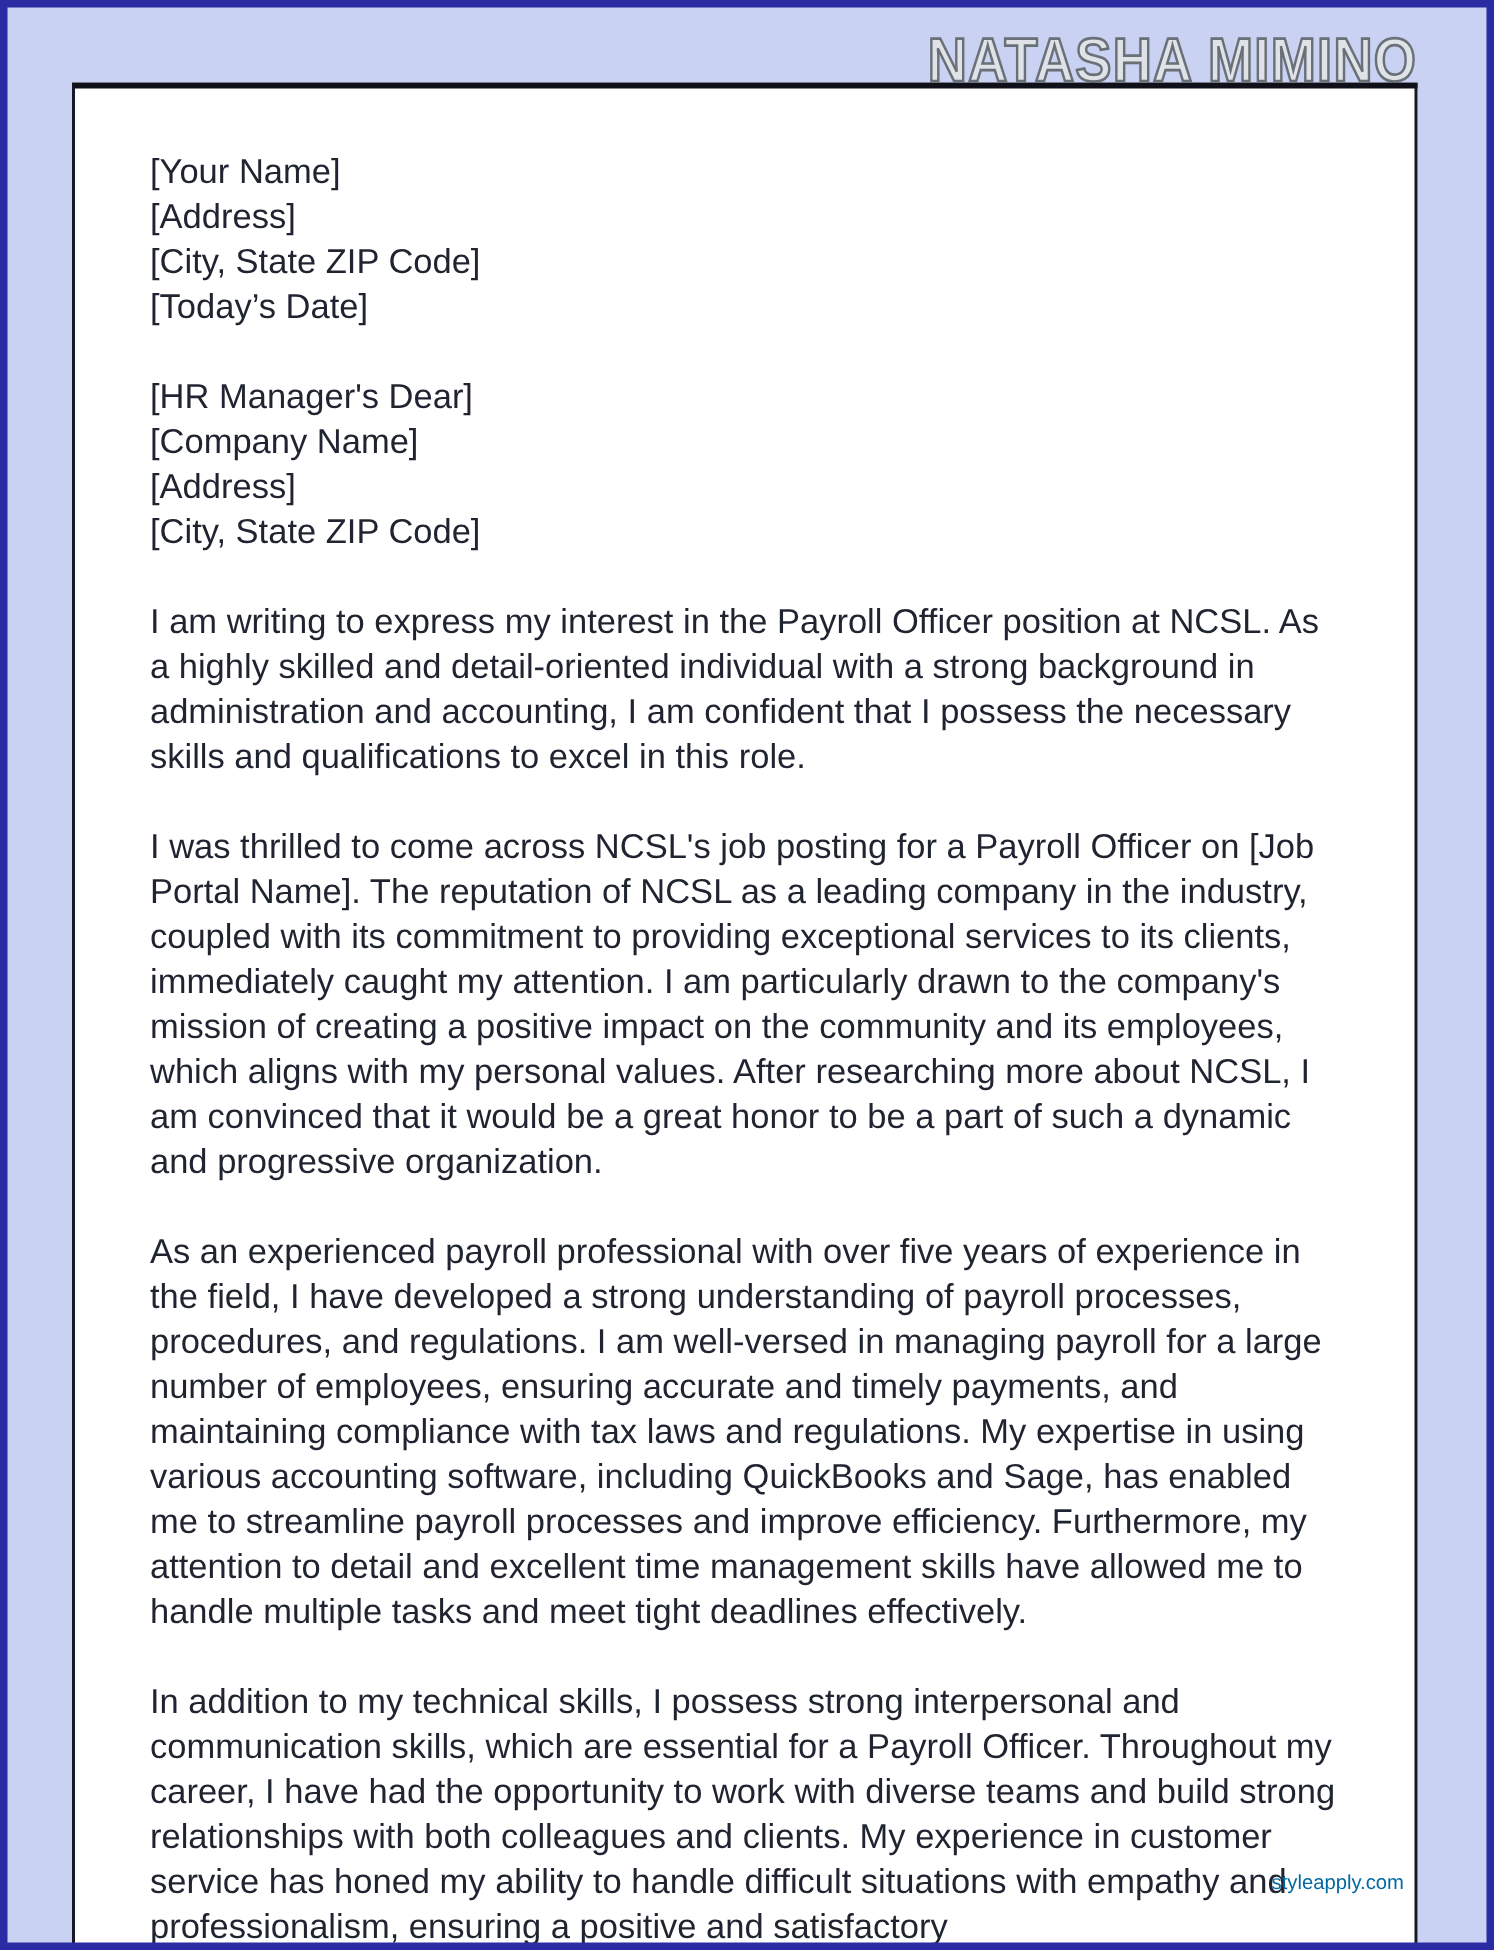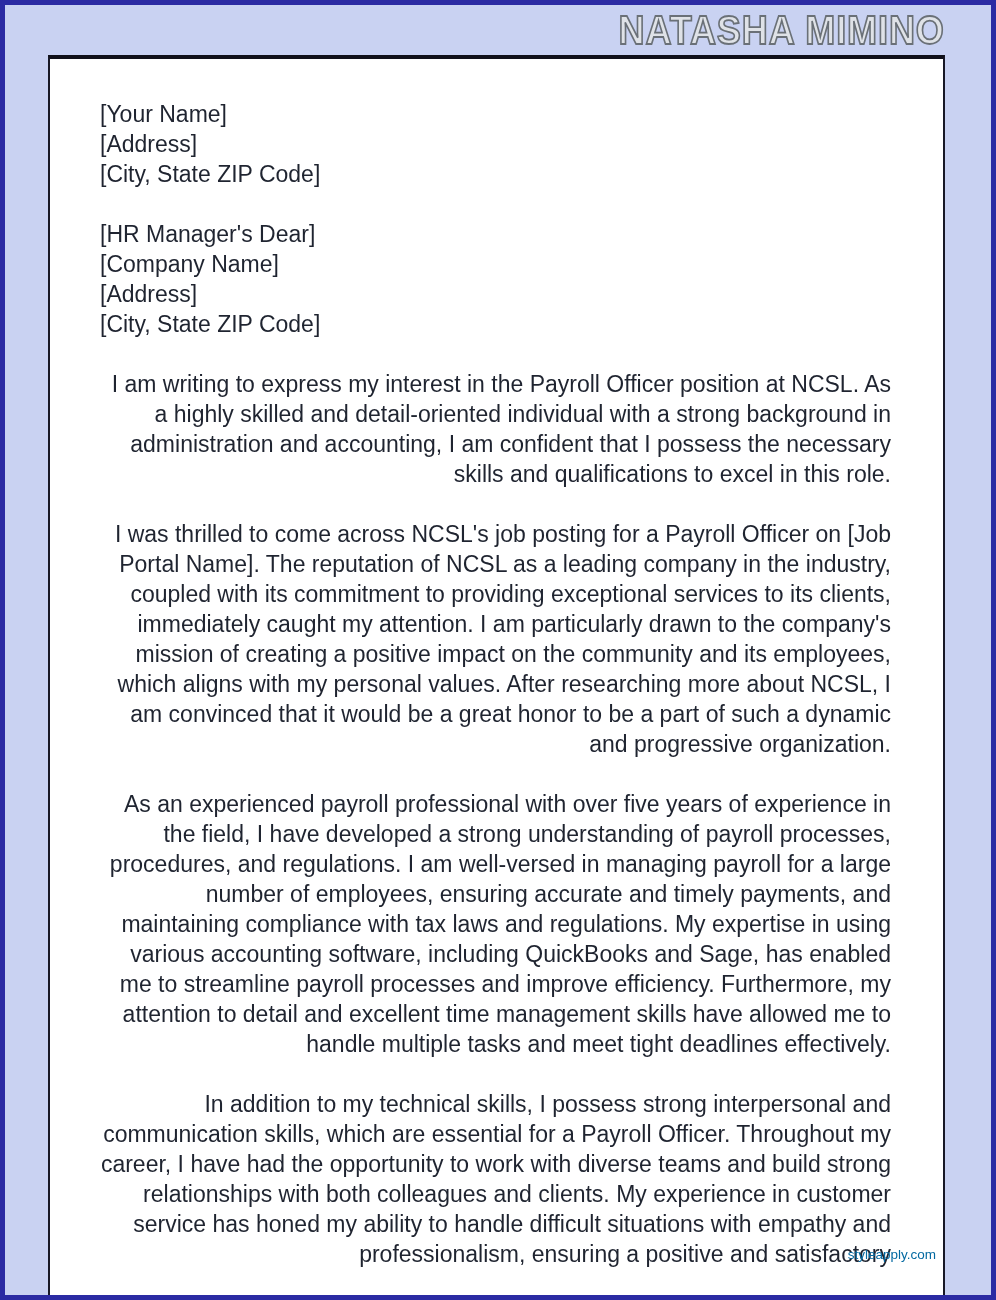"NATASHA MIMINO" .header { top: 6px -> 16px }
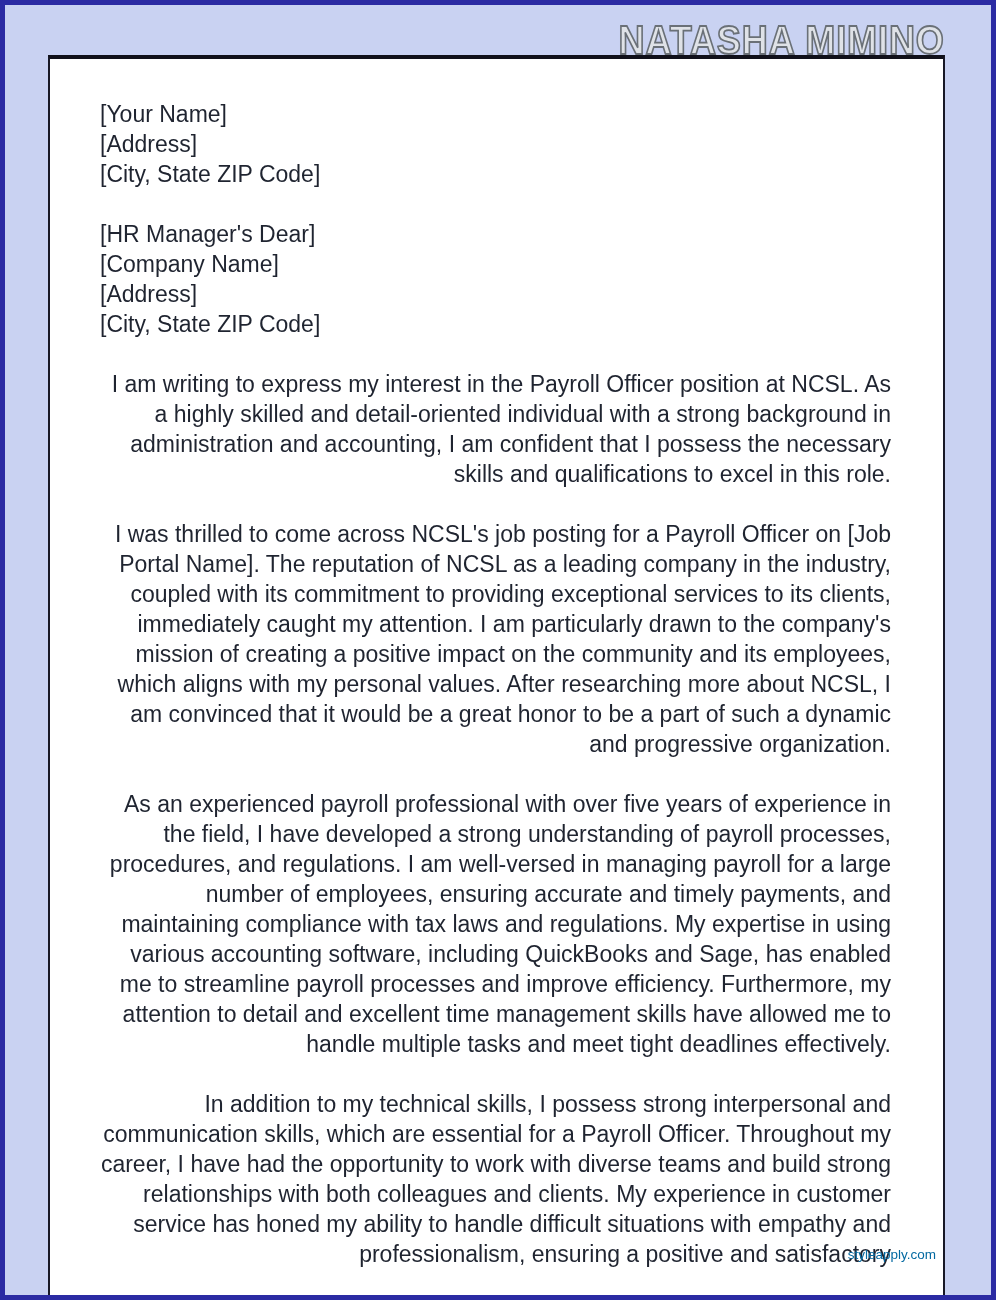"[Today’s Date]" div { html: none -> <div>[Today’s Date]</div> }
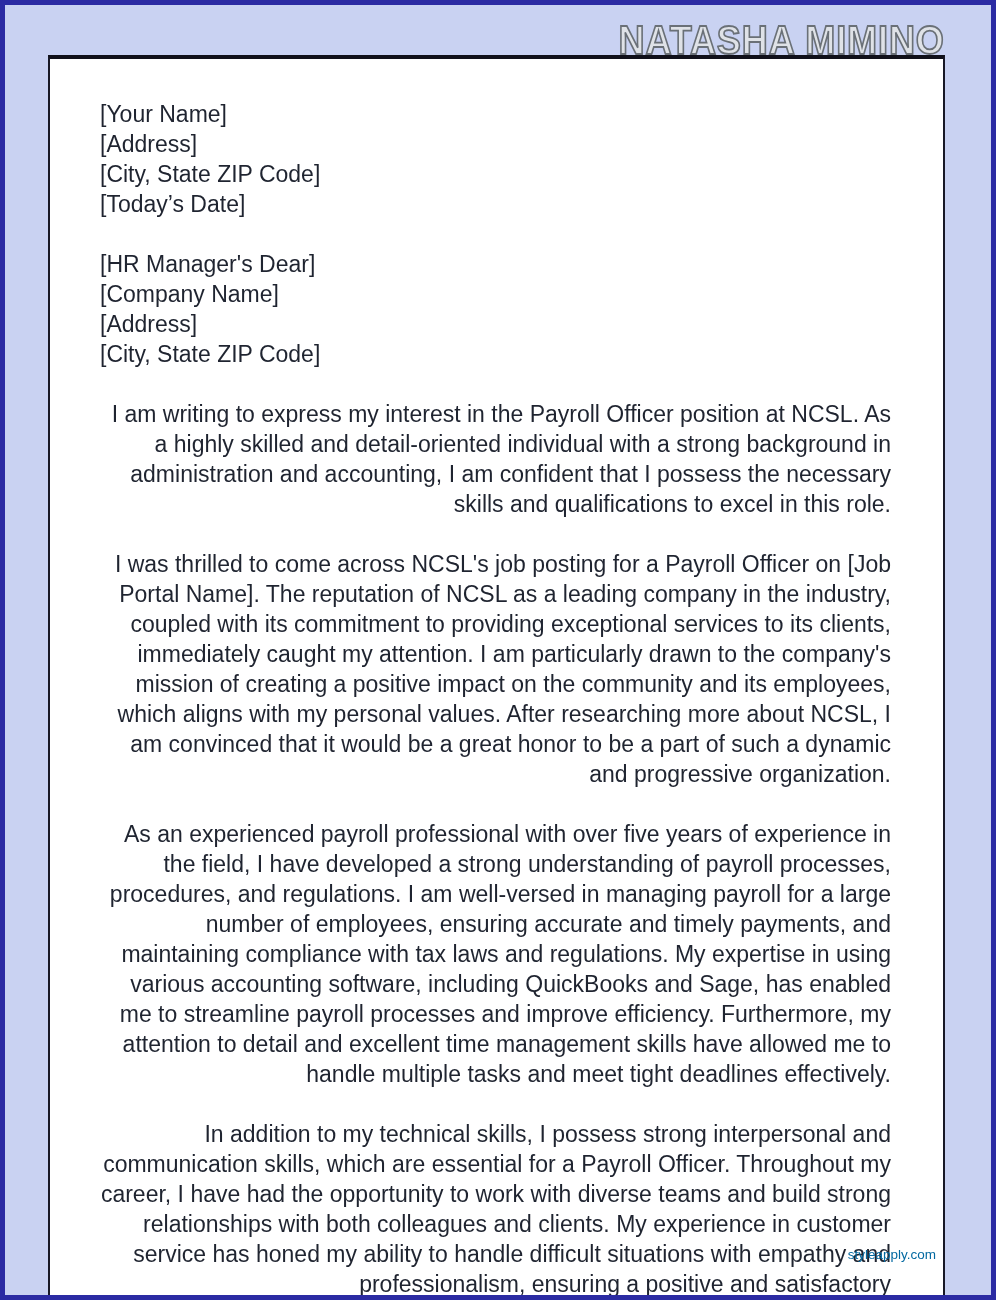"I am writing to express" .paragraph { text-align: right -> left }
